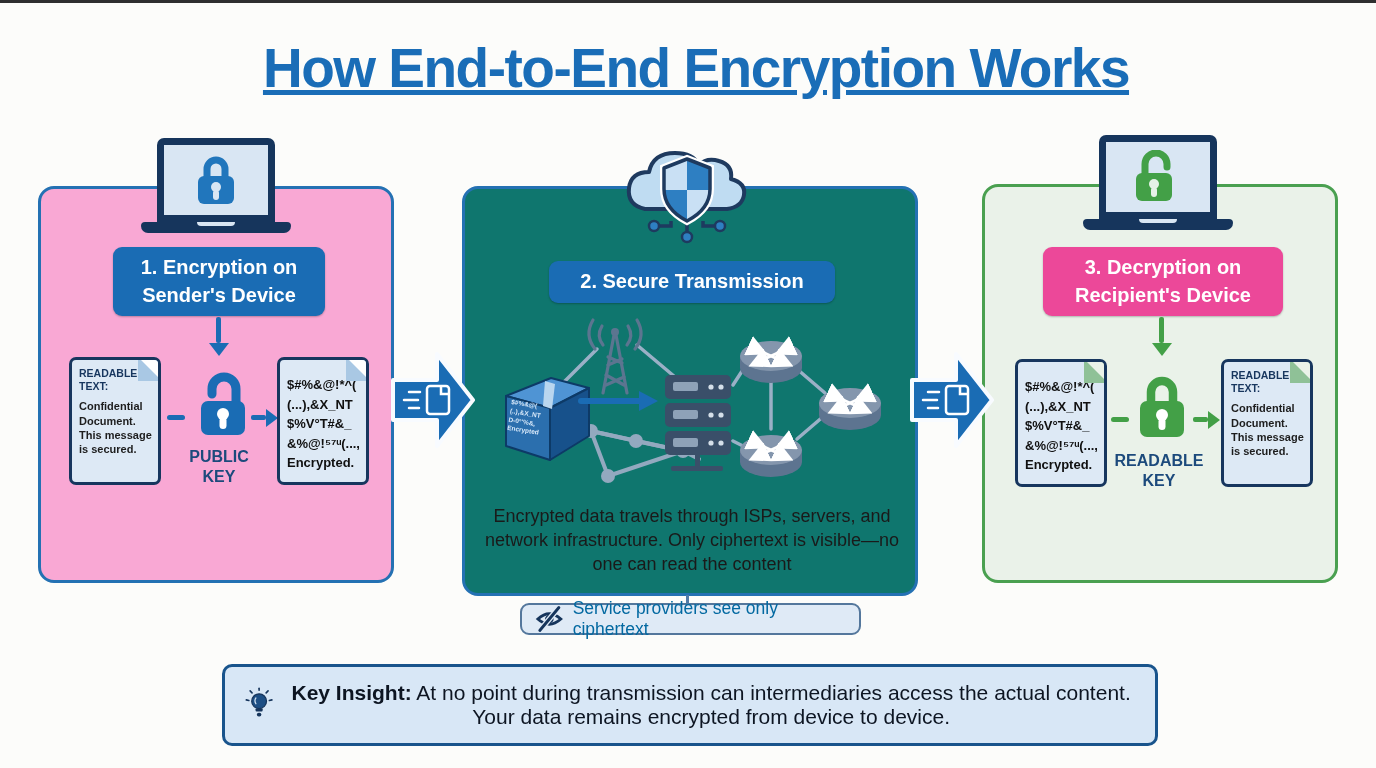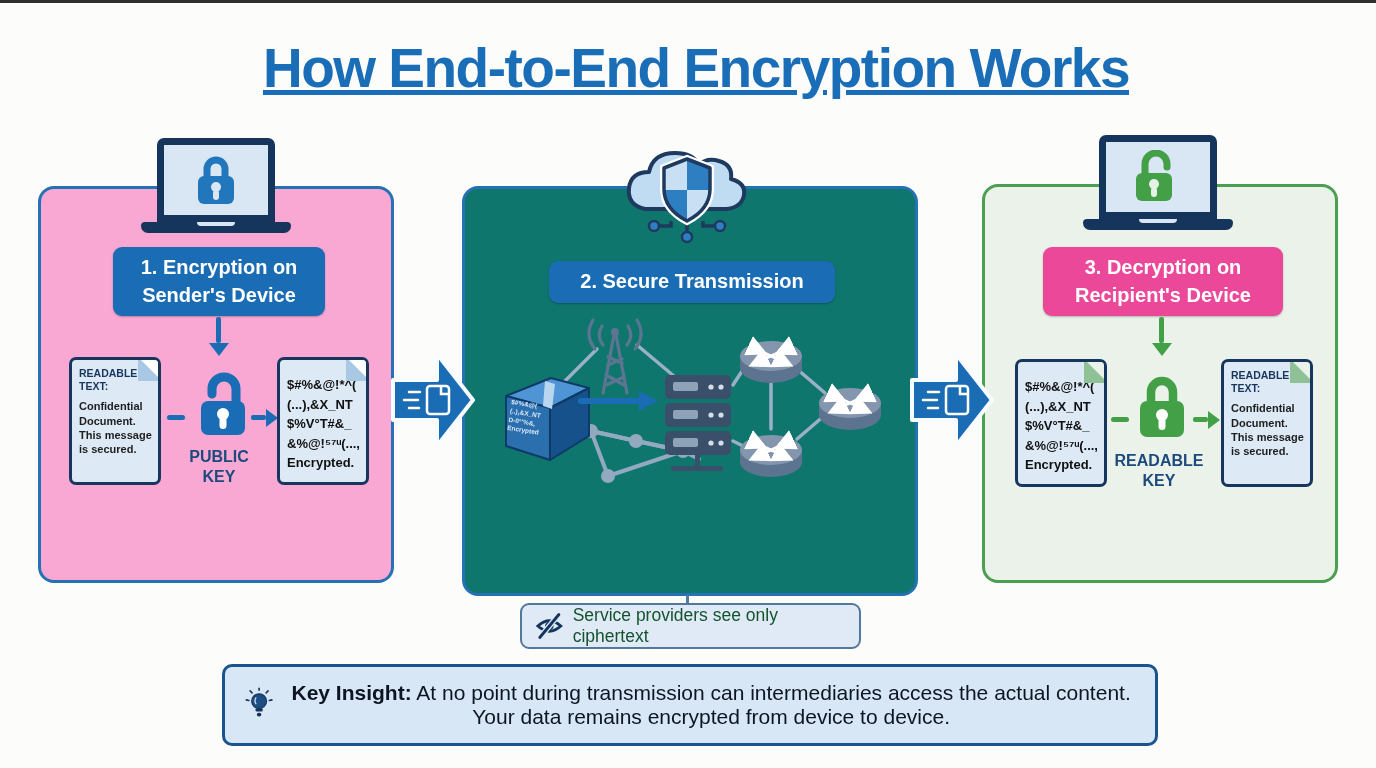"Encrypted data travels through ISPs," div.desc { html: none -> <div>Encrypted data travels through ISPs, servers, and network infrastructure. Only ciphertext is visible—no one can read the content</div> }
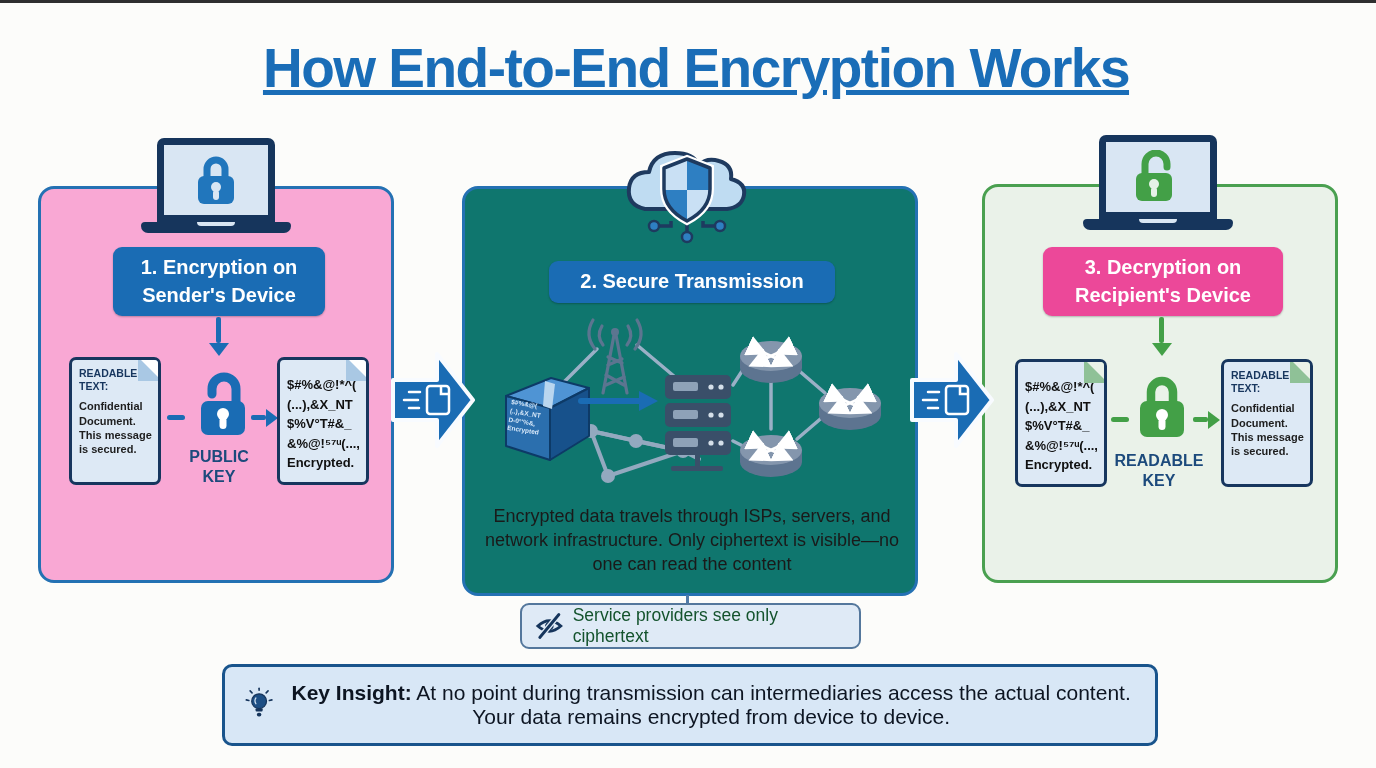"Service providers see only ciphertext" .badge { color: #14532d -> #0369a1; height: 46px -> 32px }
